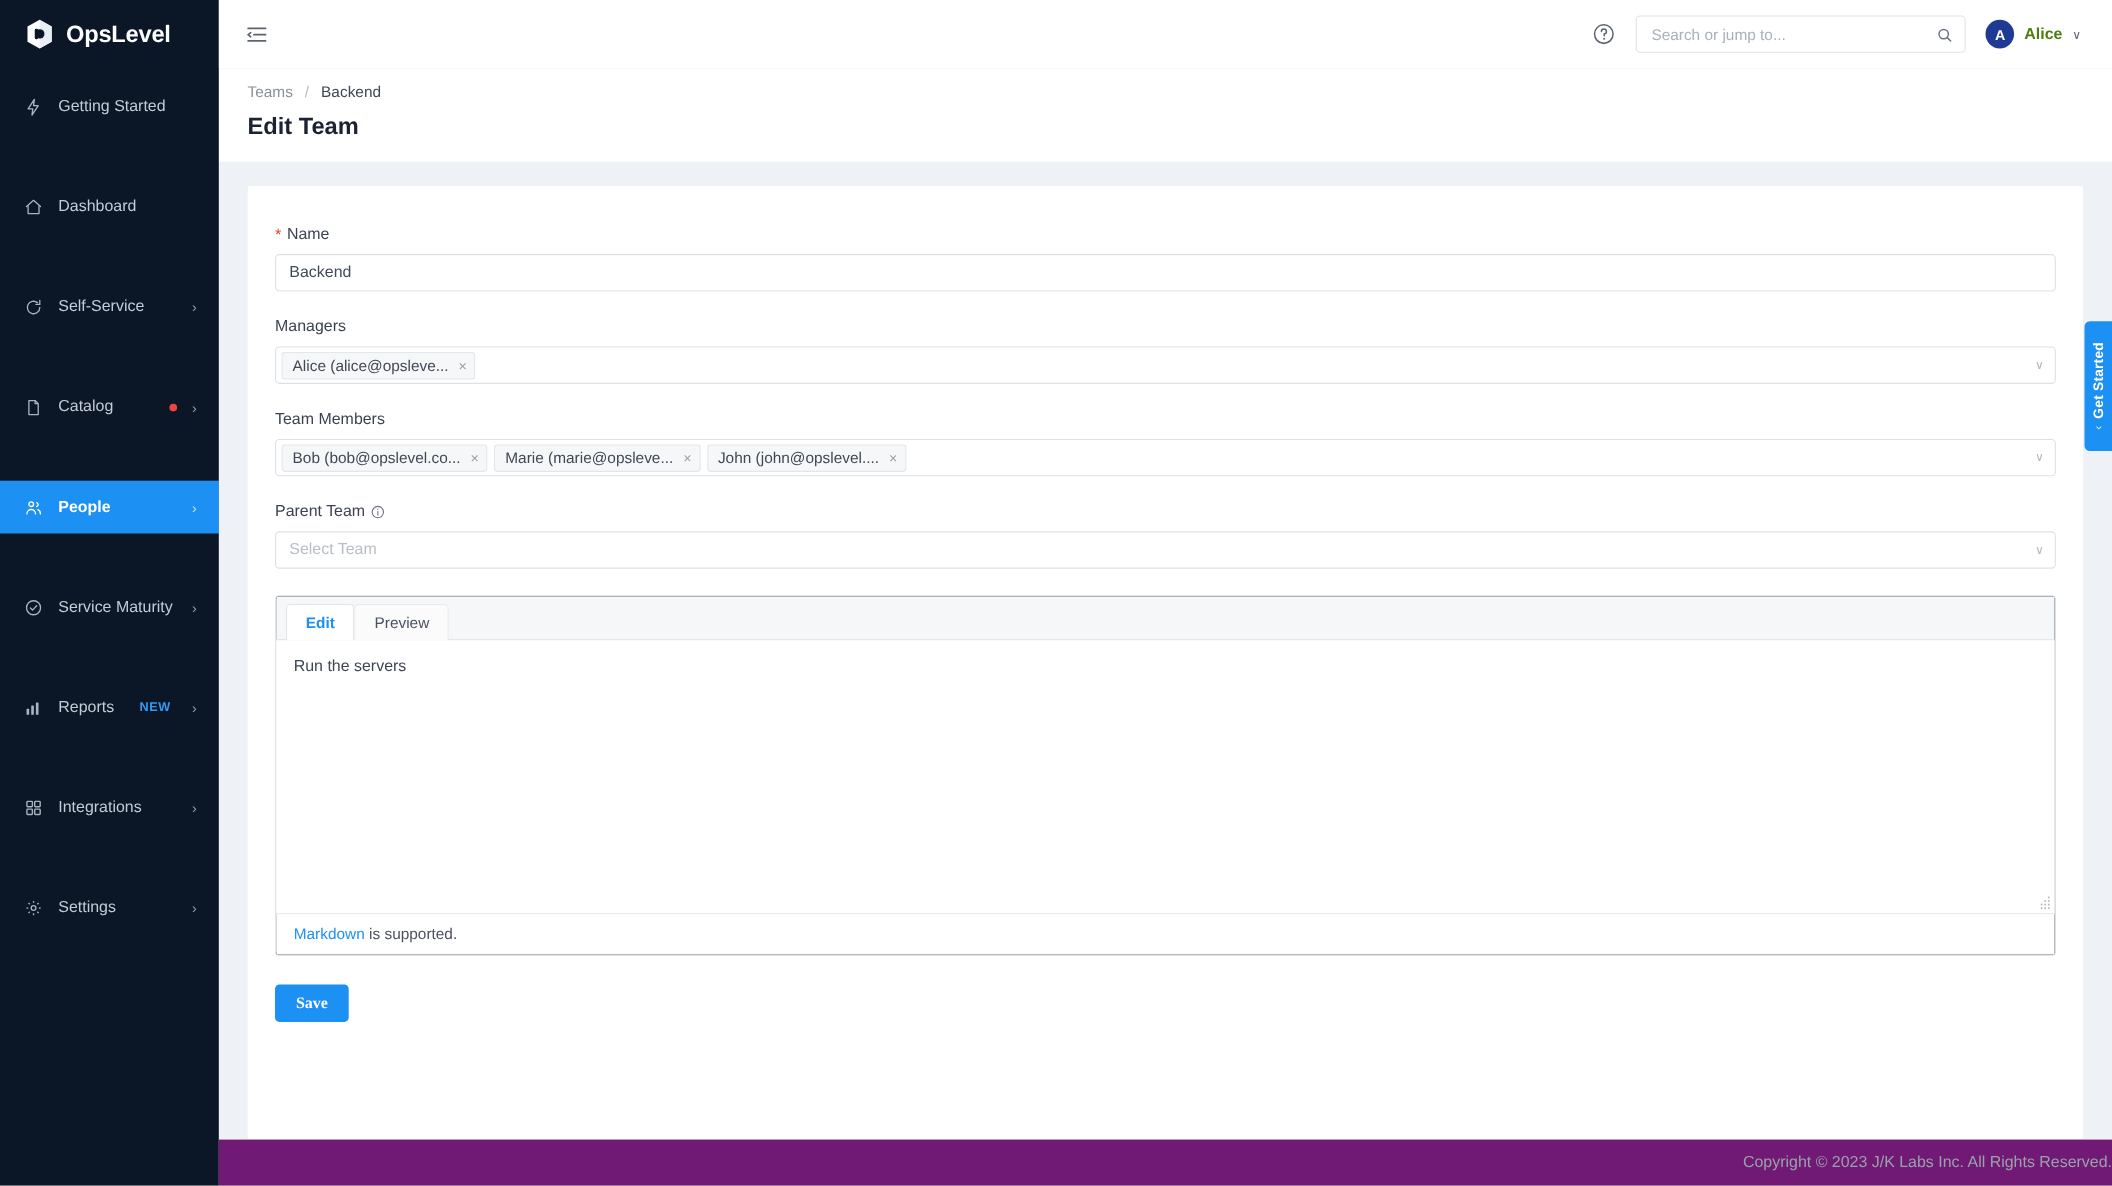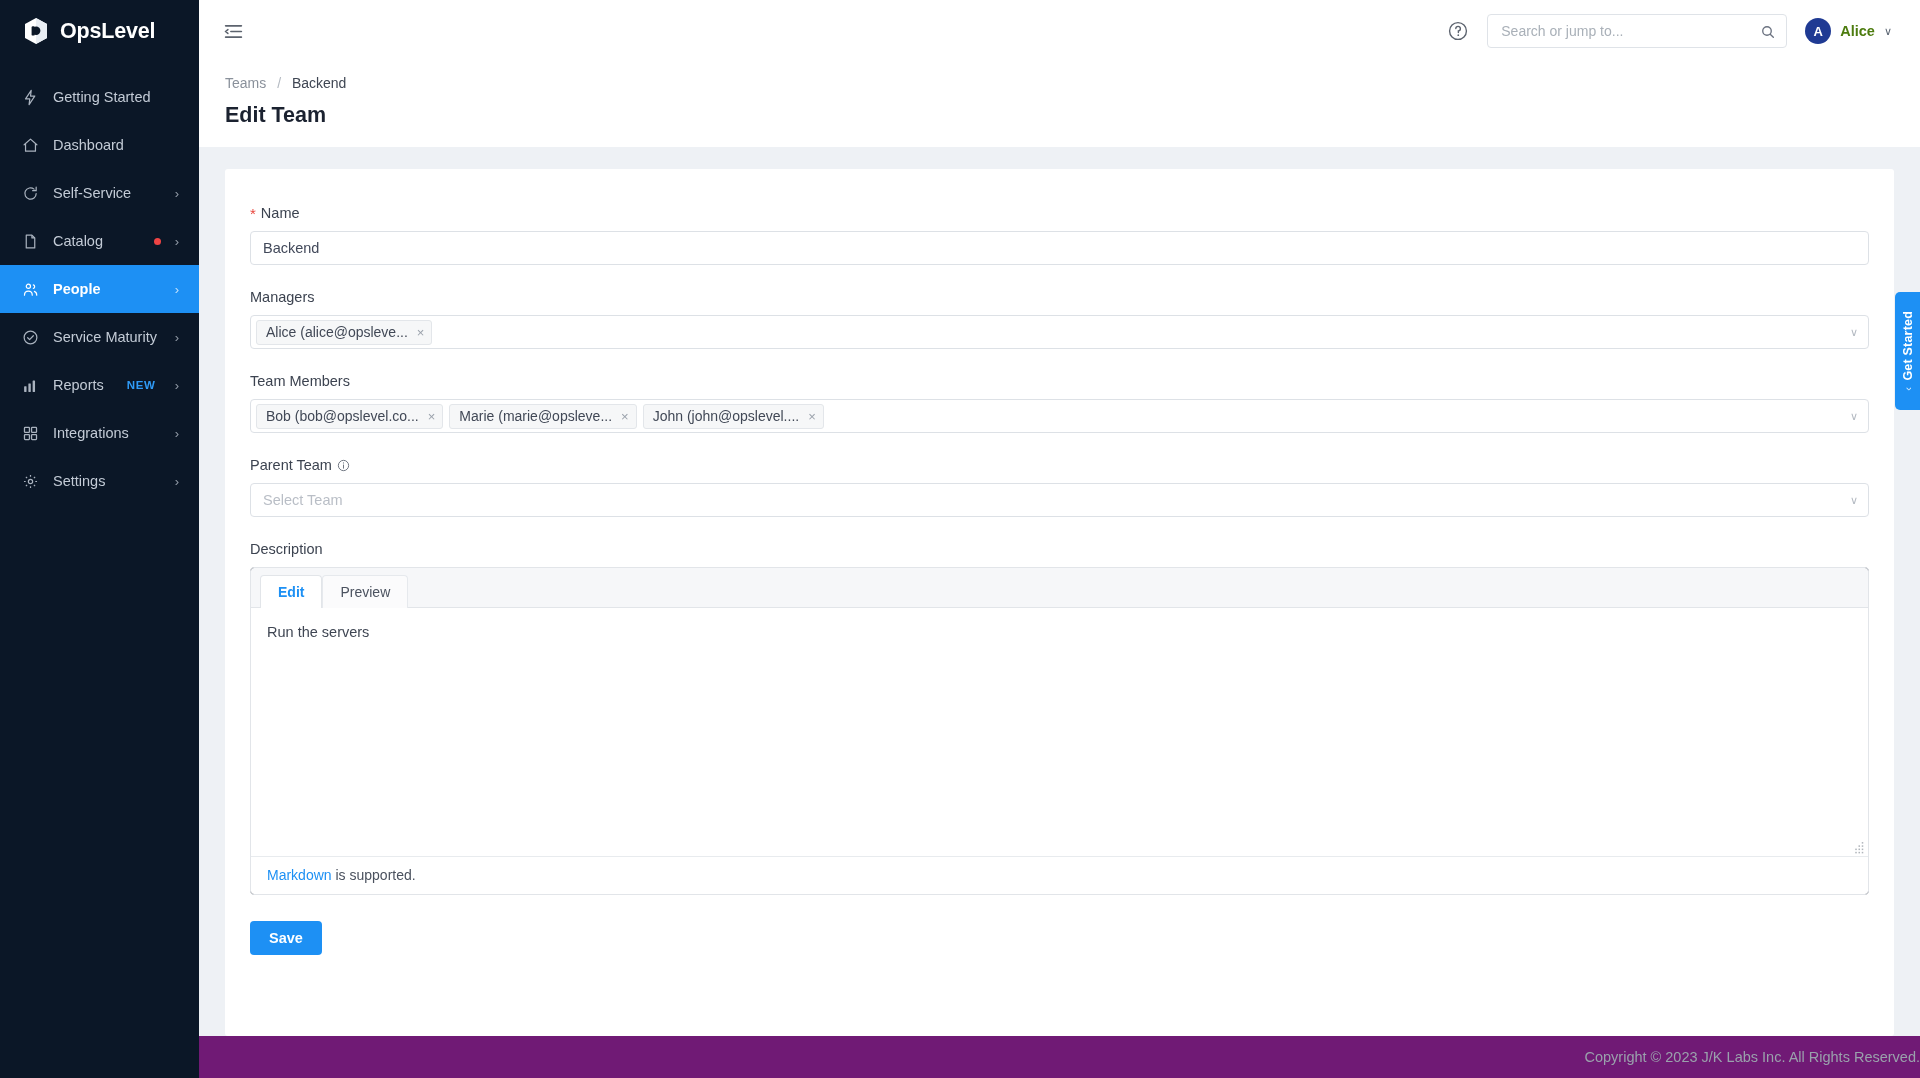"Getting Started" .nav { gap: none -> 43px }
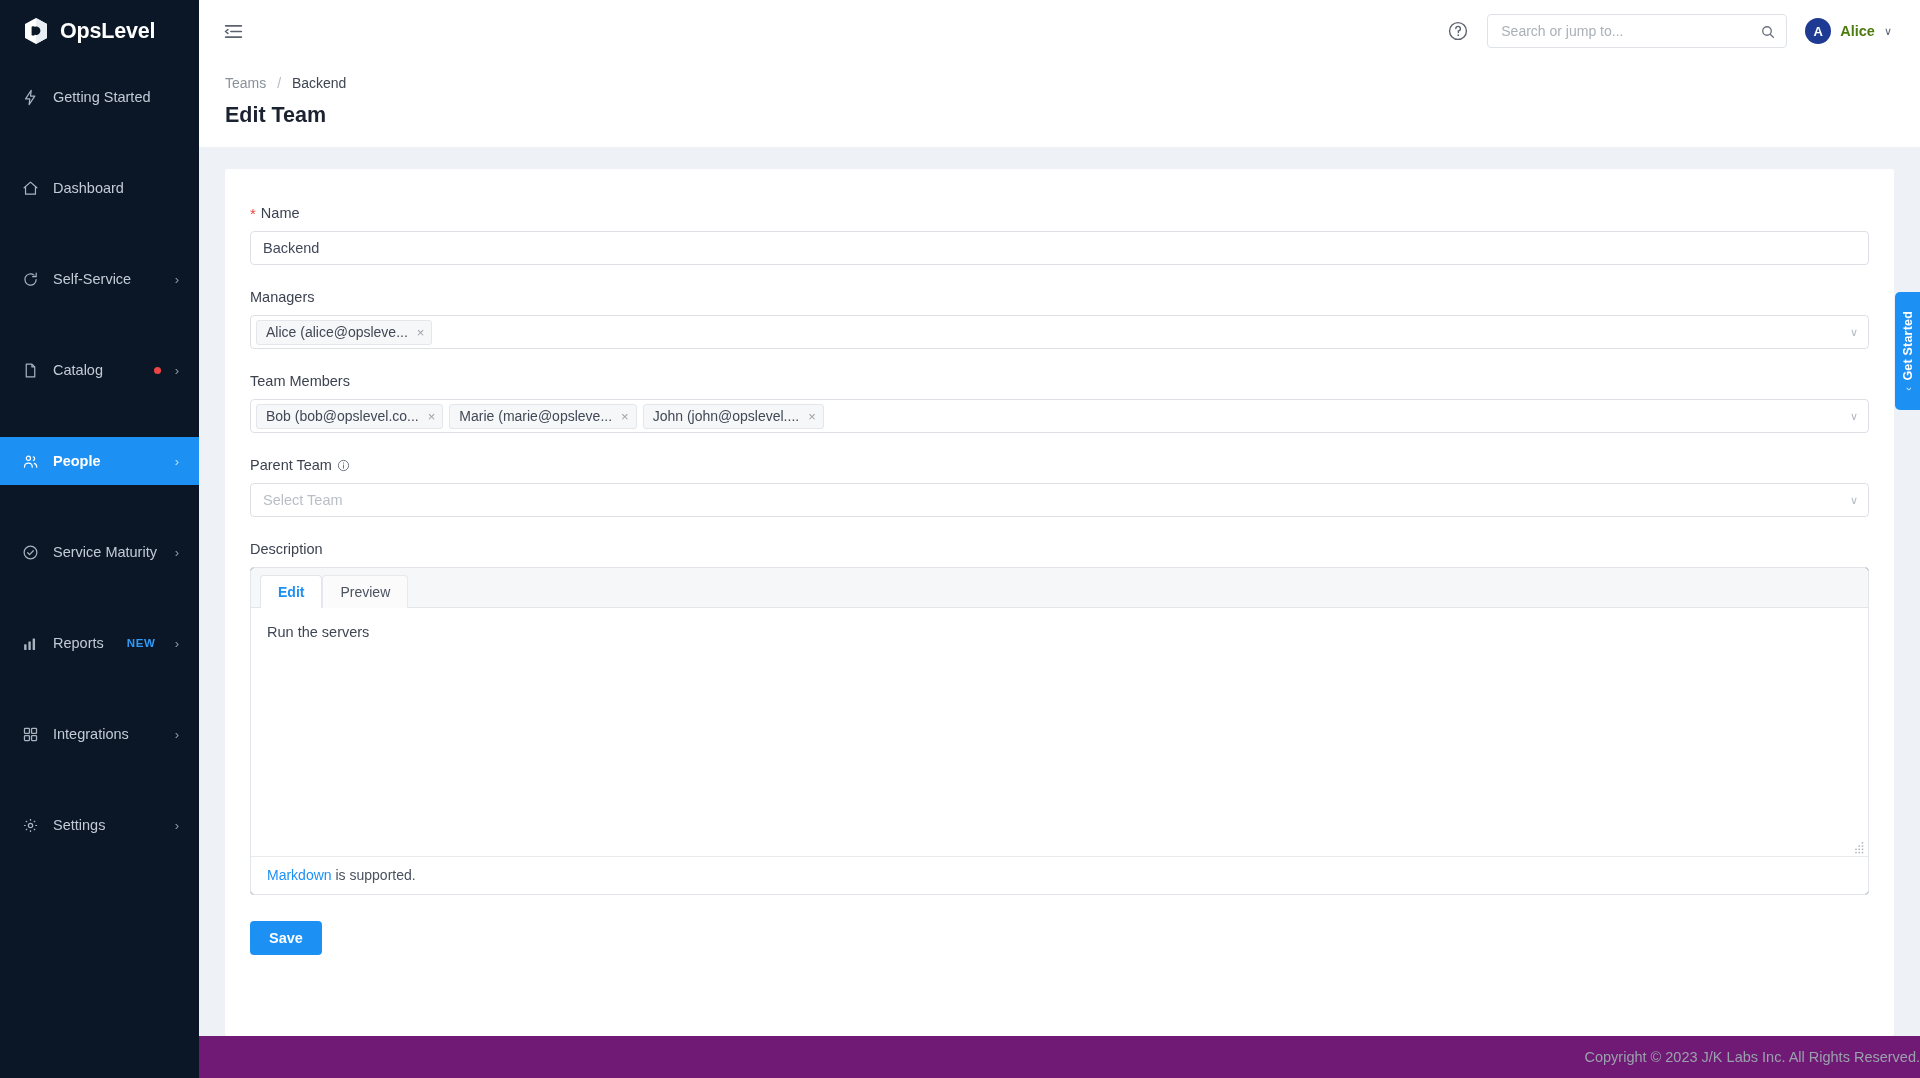"Description" div.field-label { html: <div> <span>Description</span> </div> -> none }
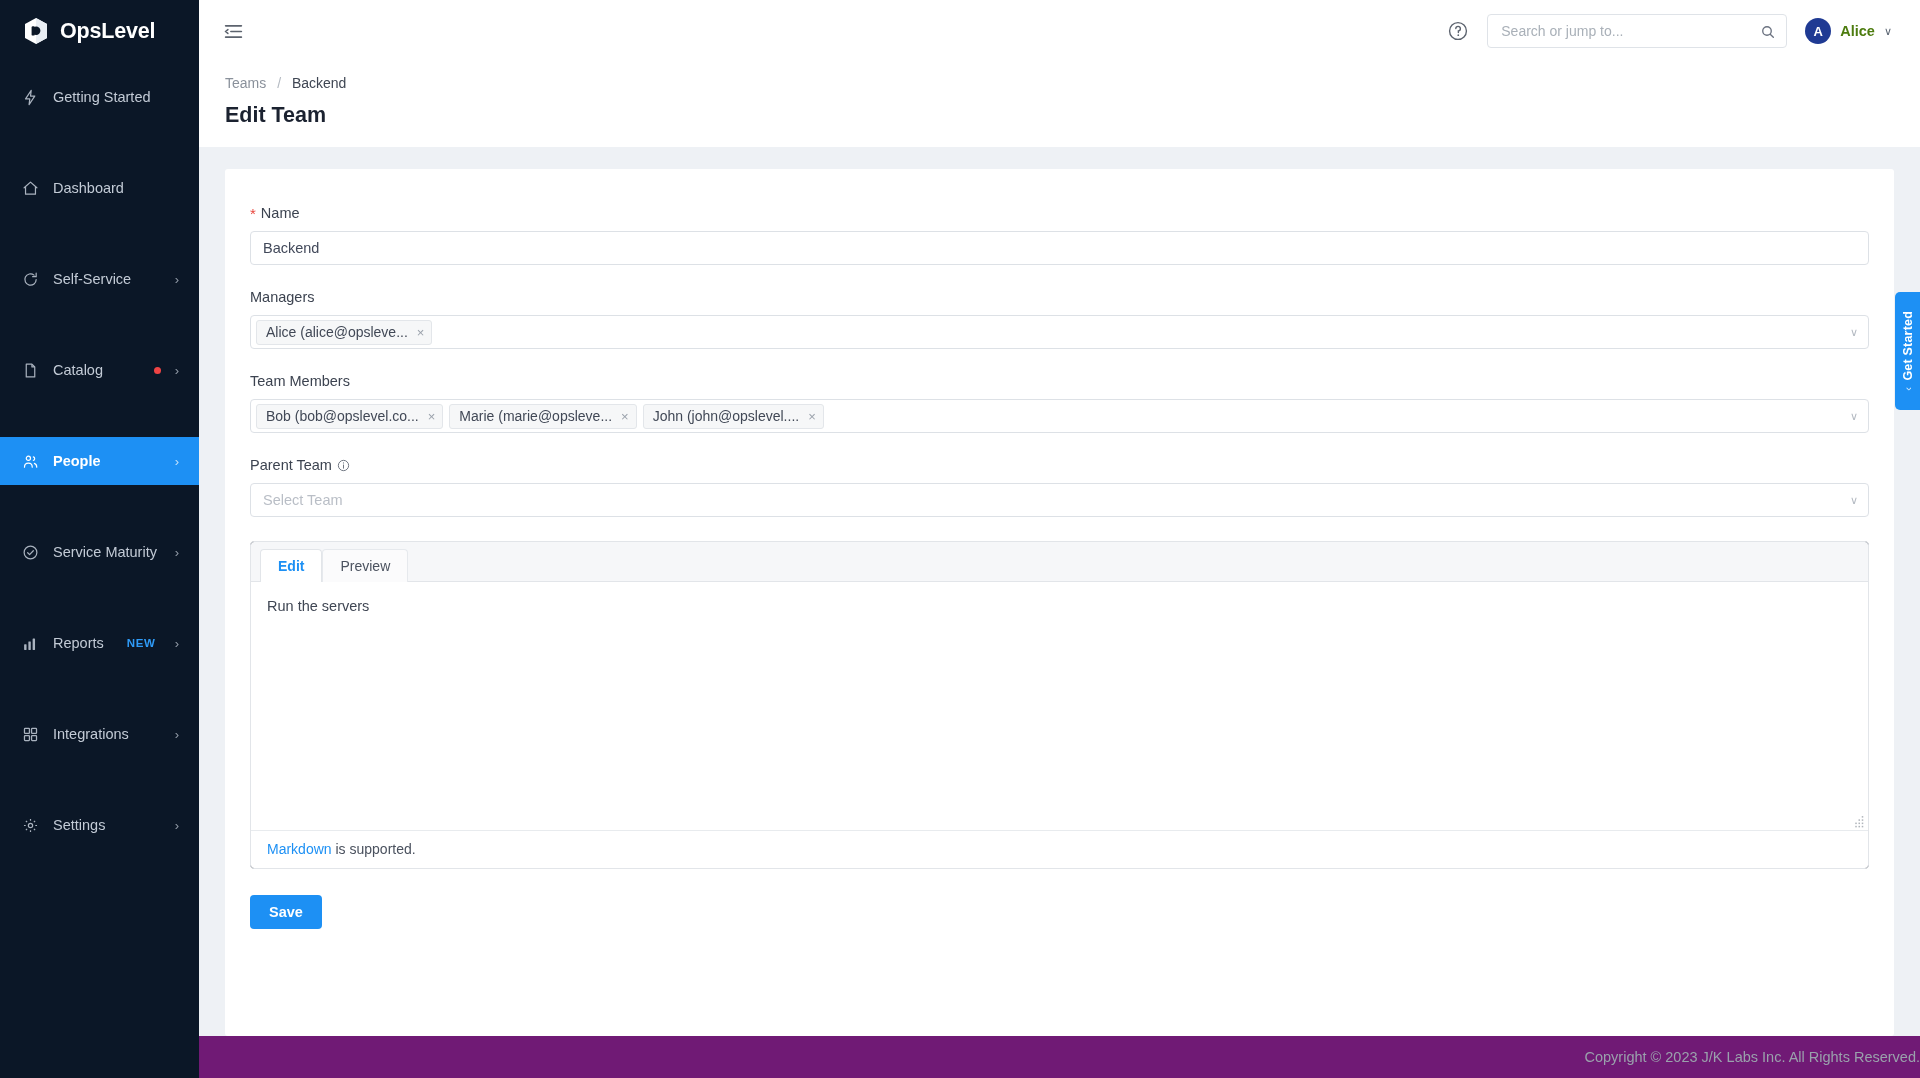"Save" .btn-save { font-family: Liberation Sans, sans-serif -> Liberation Serif, serif }
